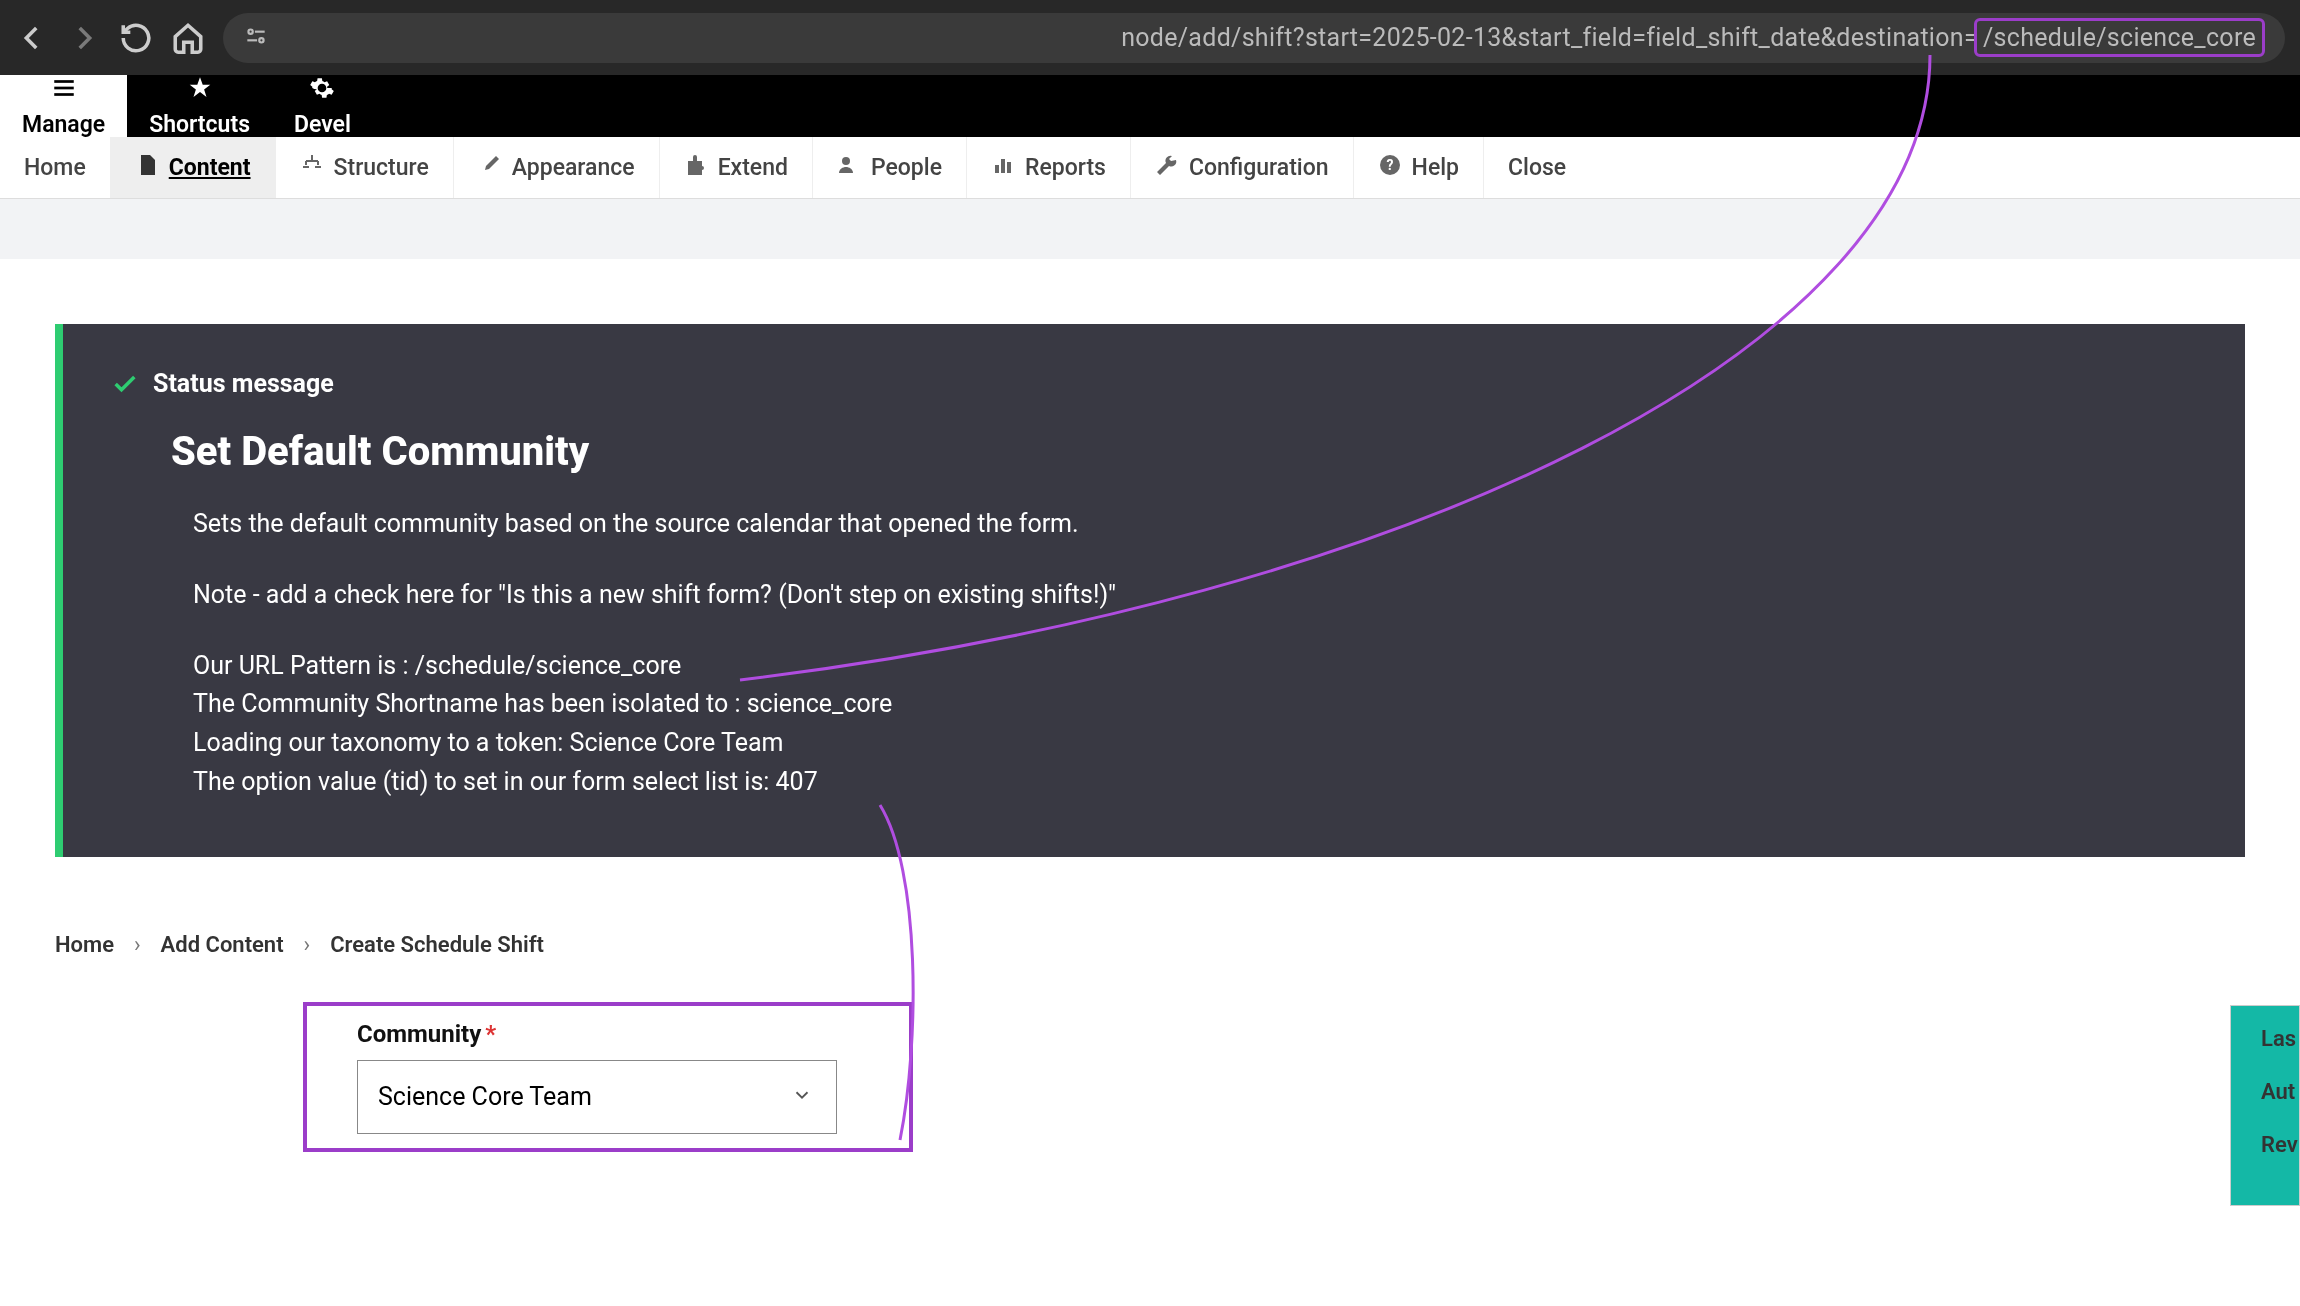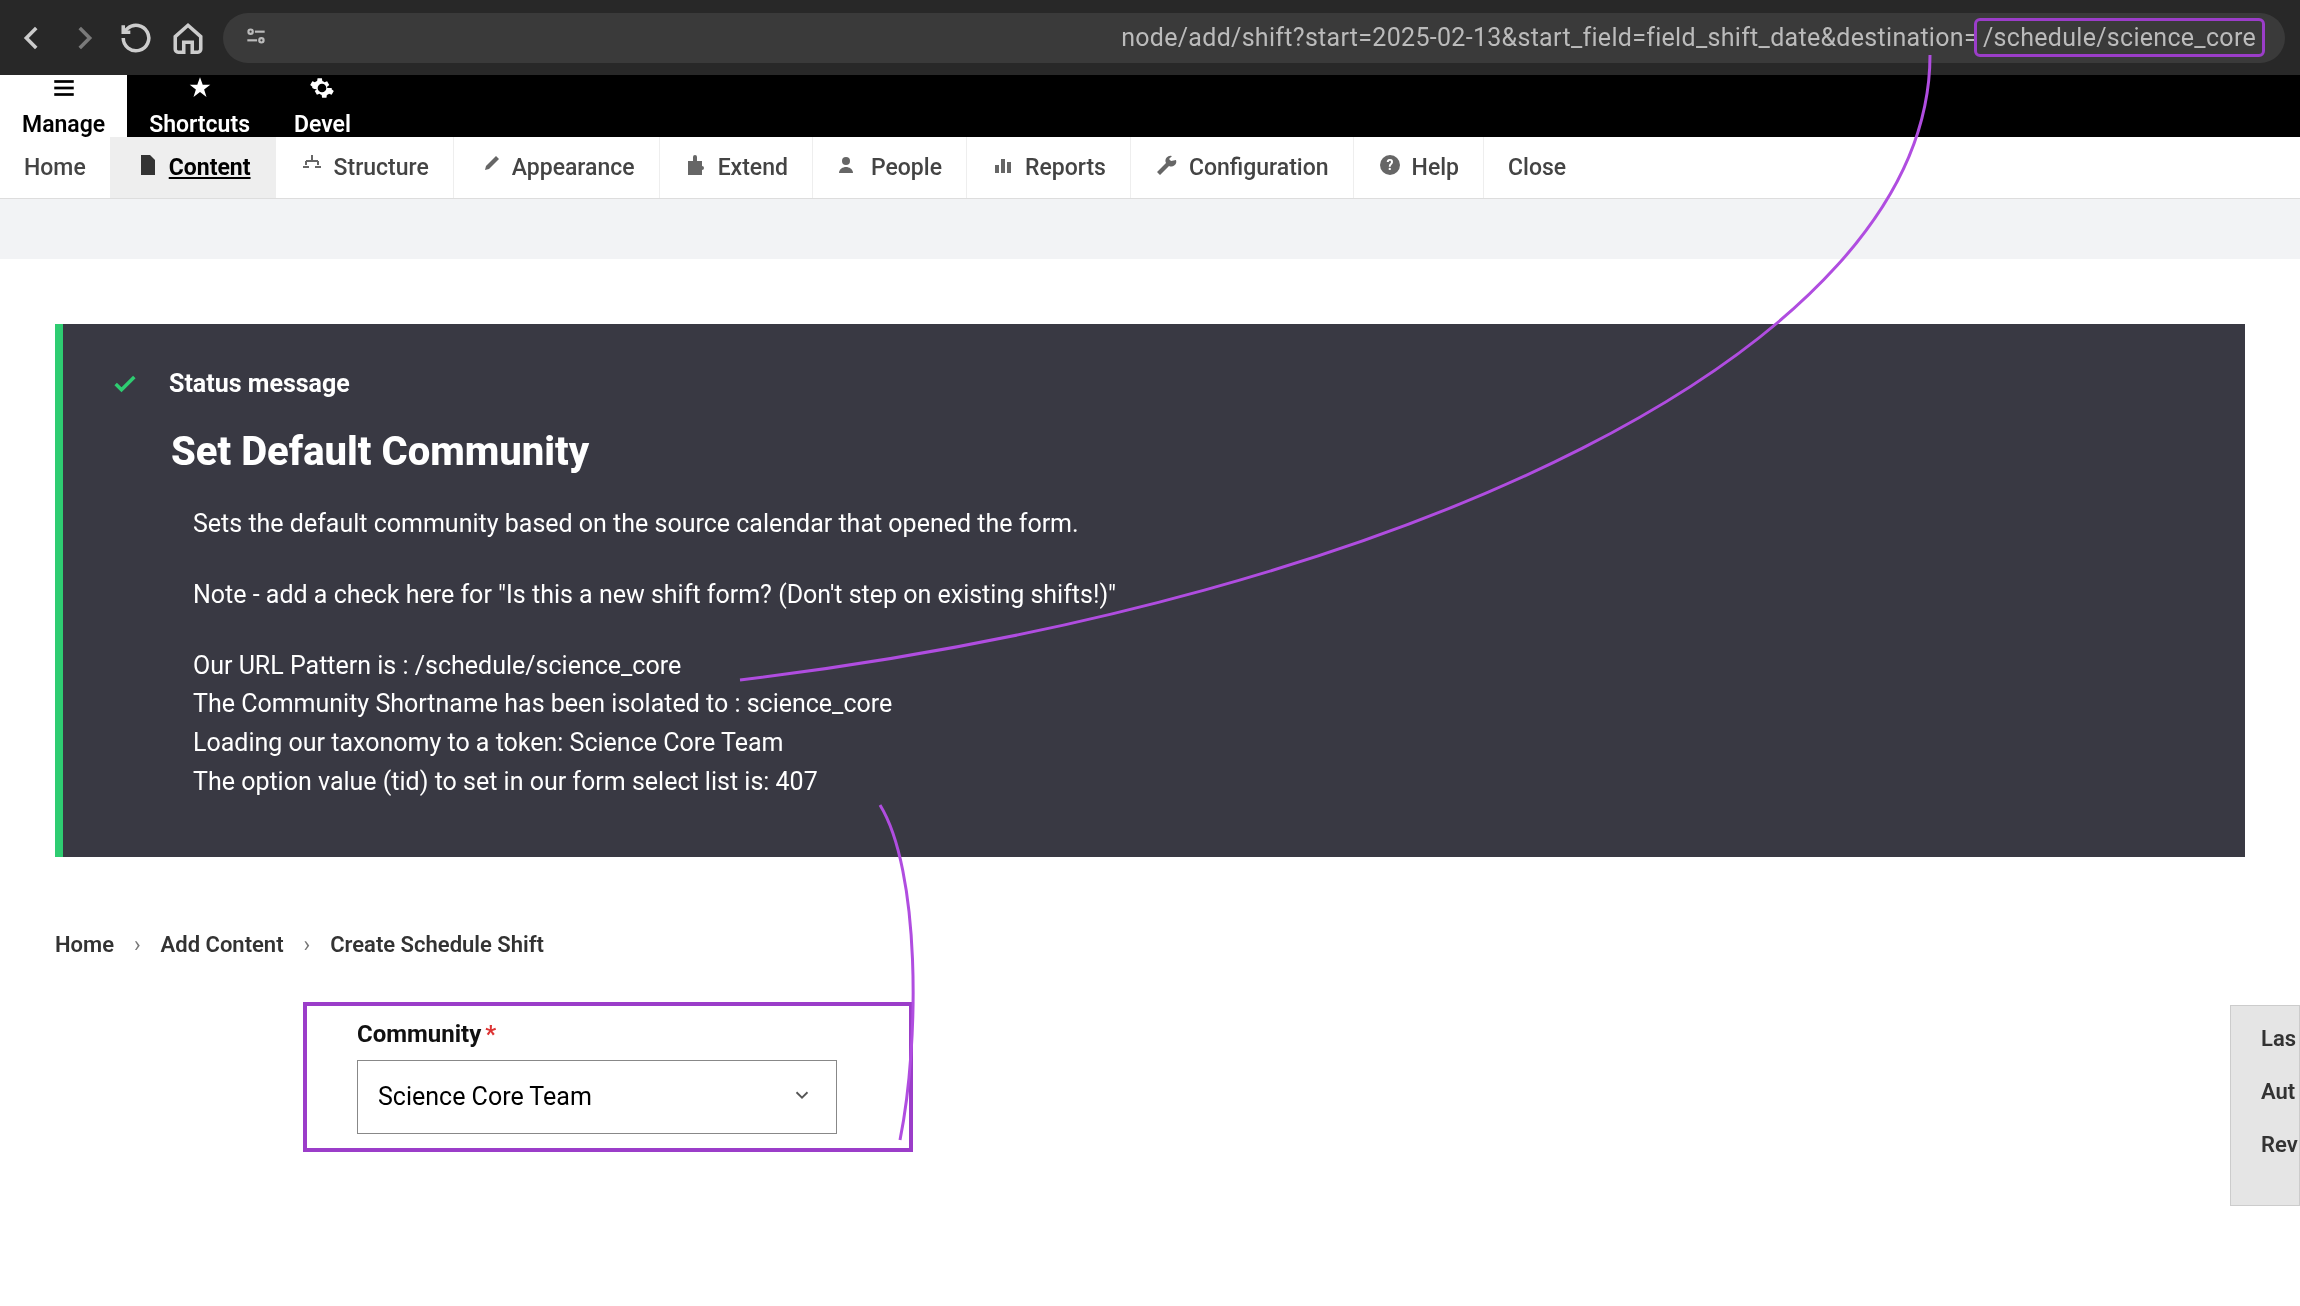"Status message" .status-row1 { gap: 30px -> 14px }
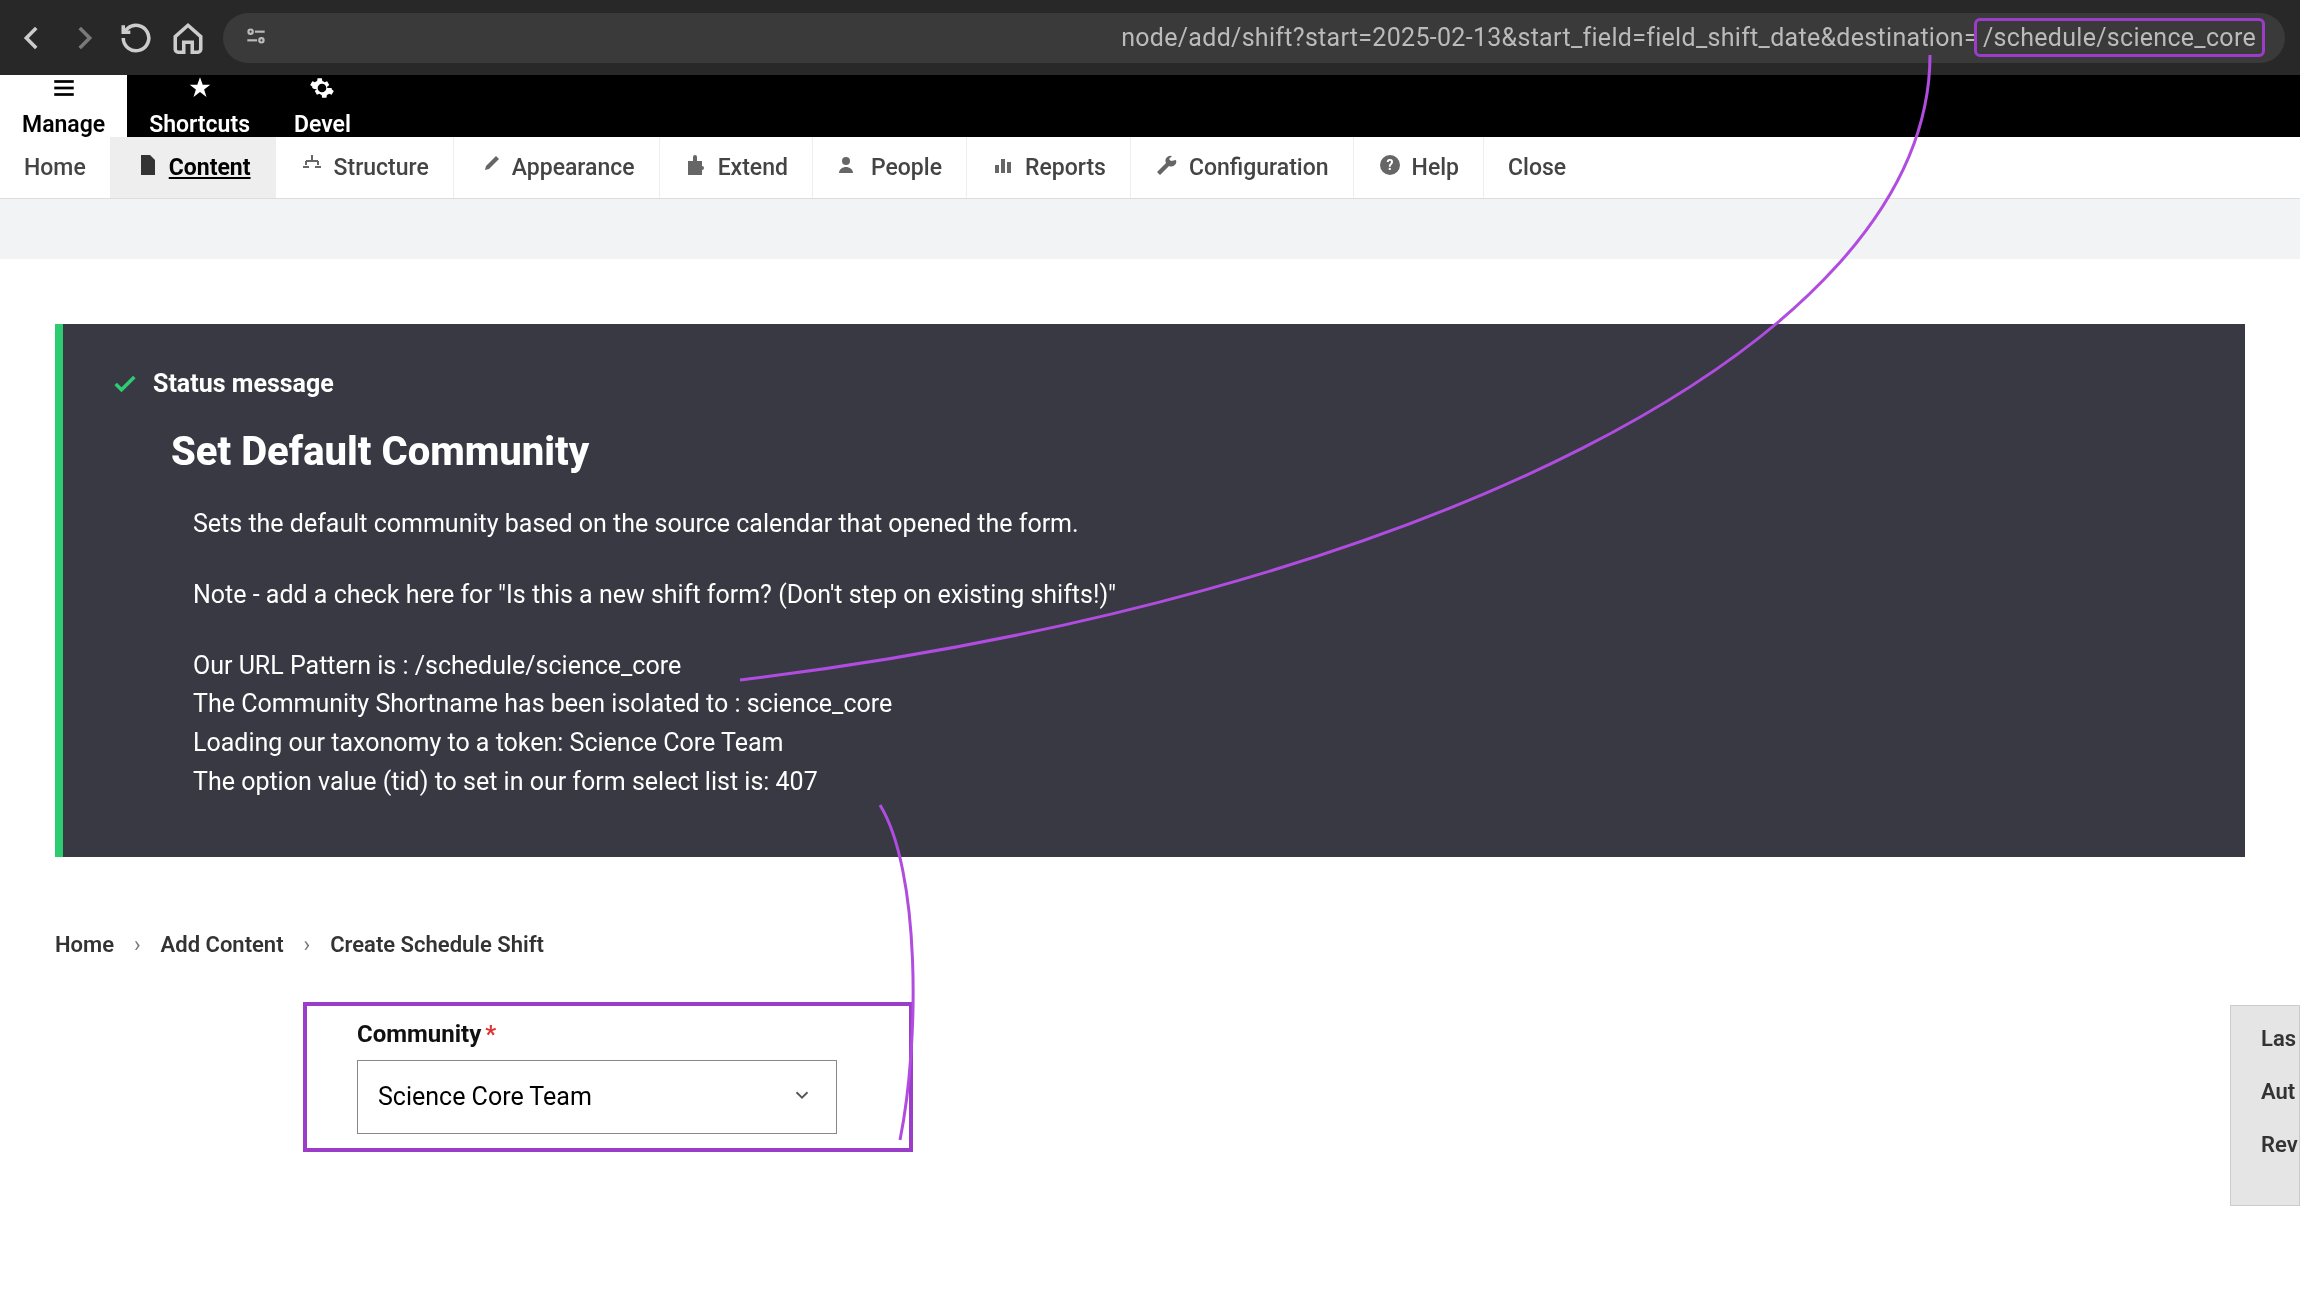"Las" .side-panel { background: #e5e5e5 -> #14b8a6 }
